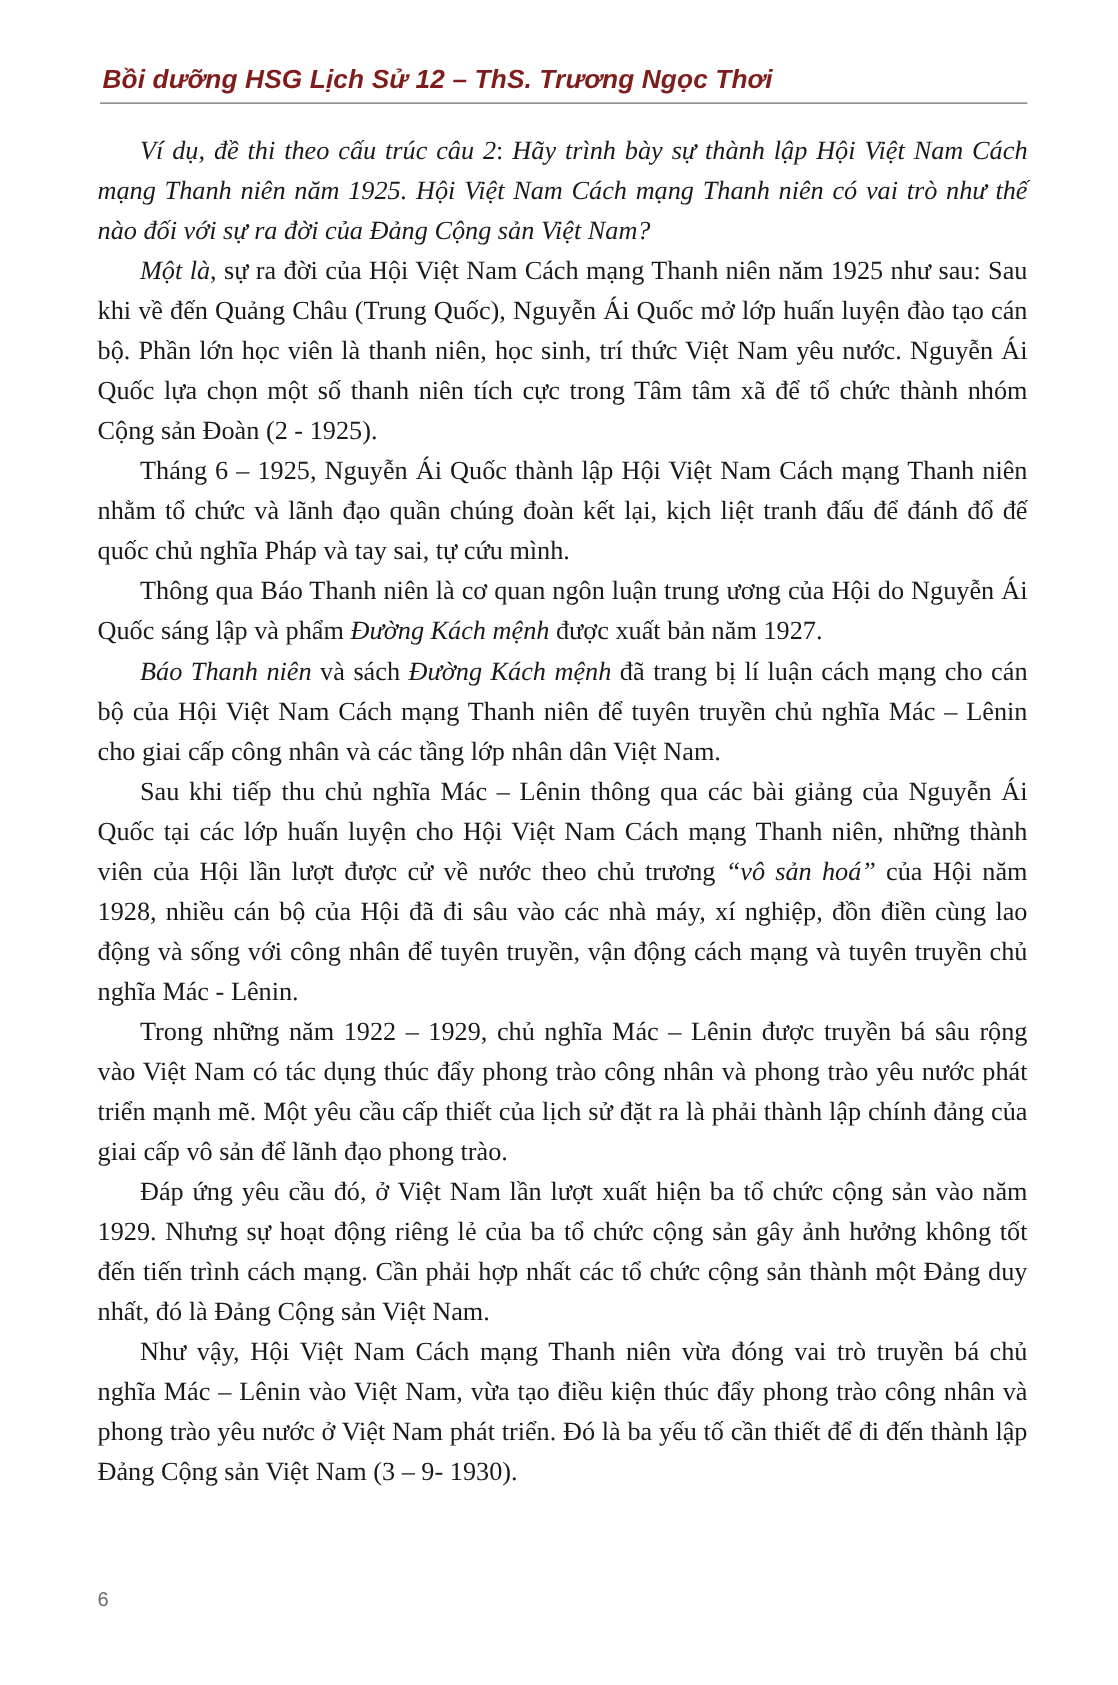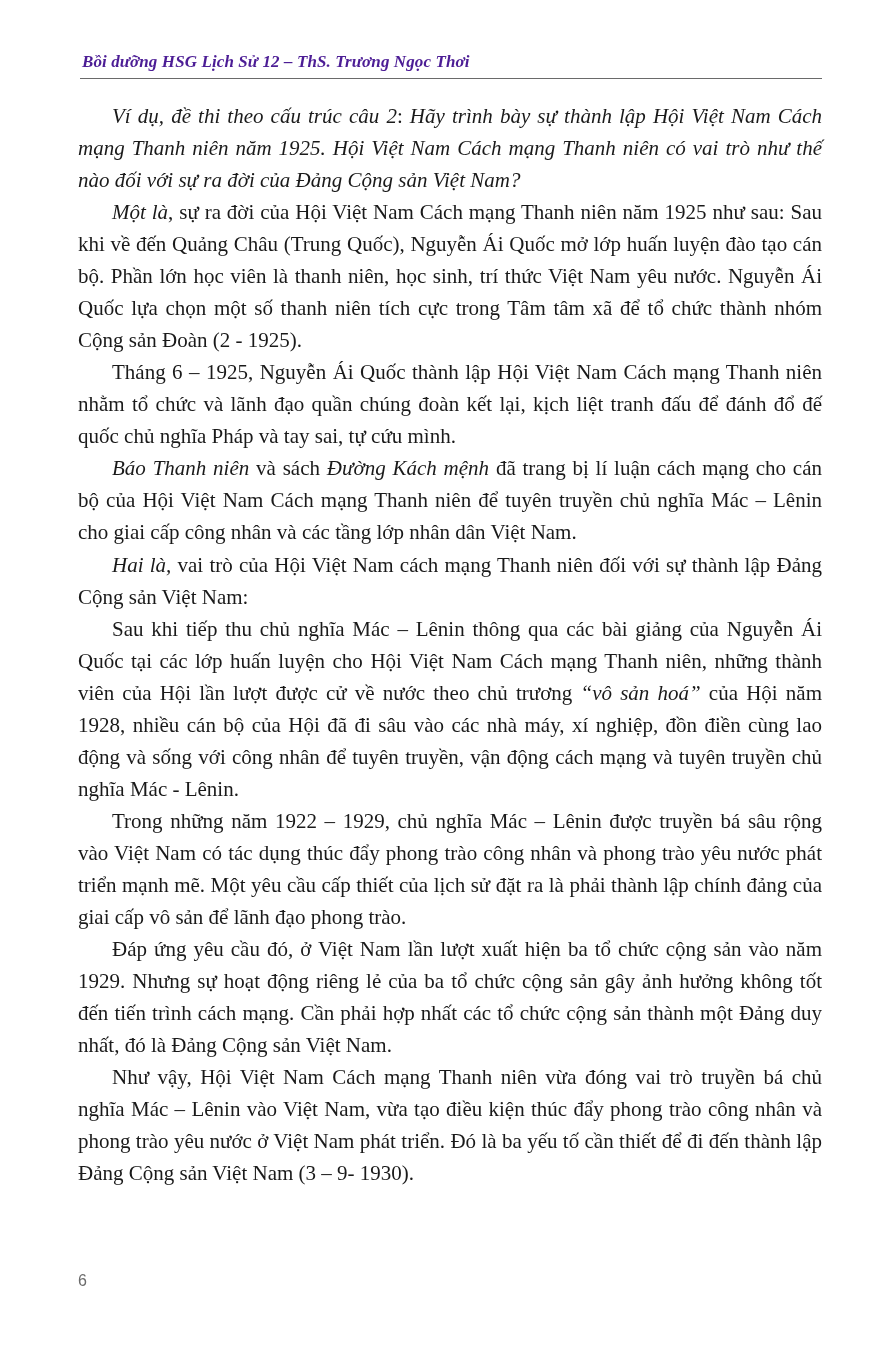"Bồi dưỡng HSG Lịch Sử" .header { color: #4c1d95 -> #7f1d1d; font-family: Liberation Serif, serif -> Liberation Sans, sans-serif; font-size: 17px -> 21px }
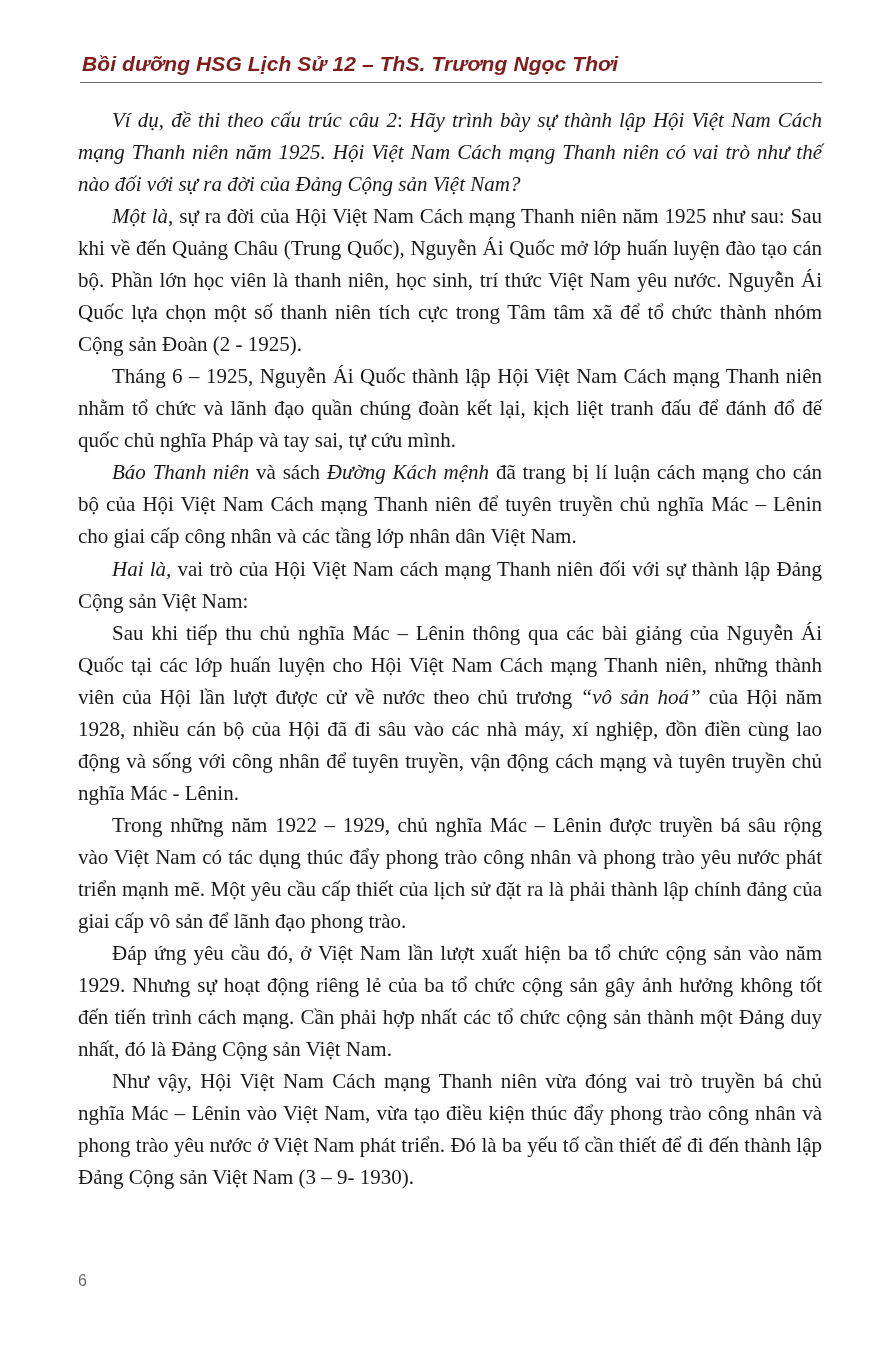"Thông qua Báo Thanh niên" p { html: none -> <p><span>Thông qua Báo Thanh niên là cơ quan ngôn luận trung ương của Hội do Nguyễn Ái Quốc sáng lập và phẩm </span><span>Đường Kách mệnh</span><span> được xuất bản năm 1927.</span></p> }
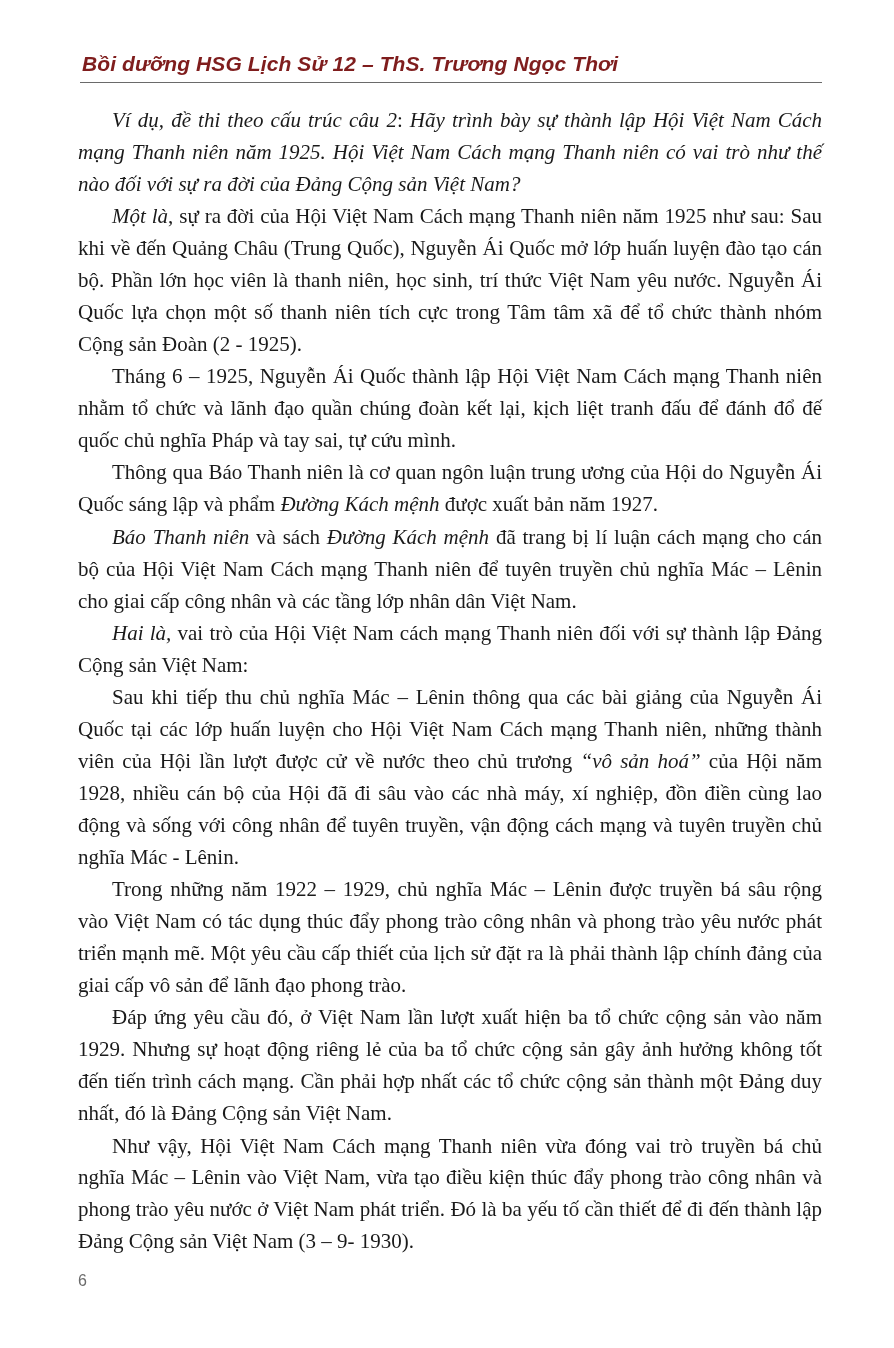"Hai là, vai trò của" p { html: <p><span>Hai là,</span><span> vai trò của Hội Việt Nam cách mạng Thanh niên đối với sự thành lập Đảng Cộng sản Việt Nam:</span></p> -> none }
